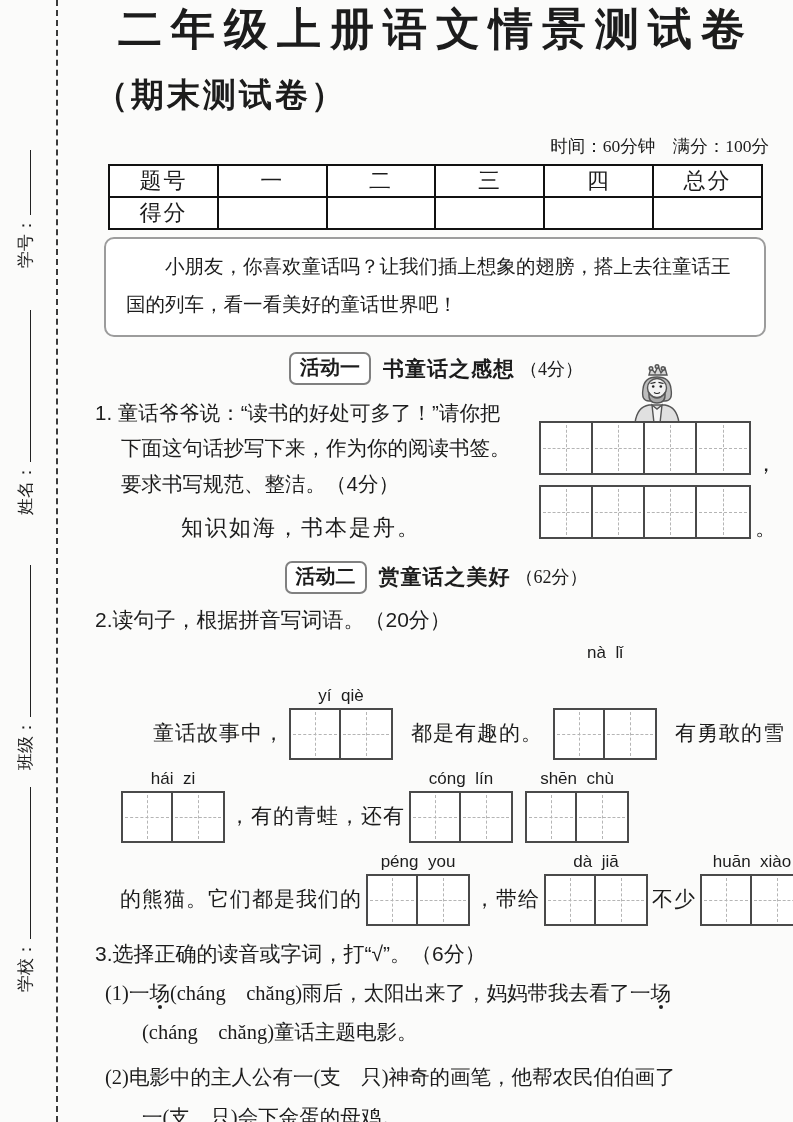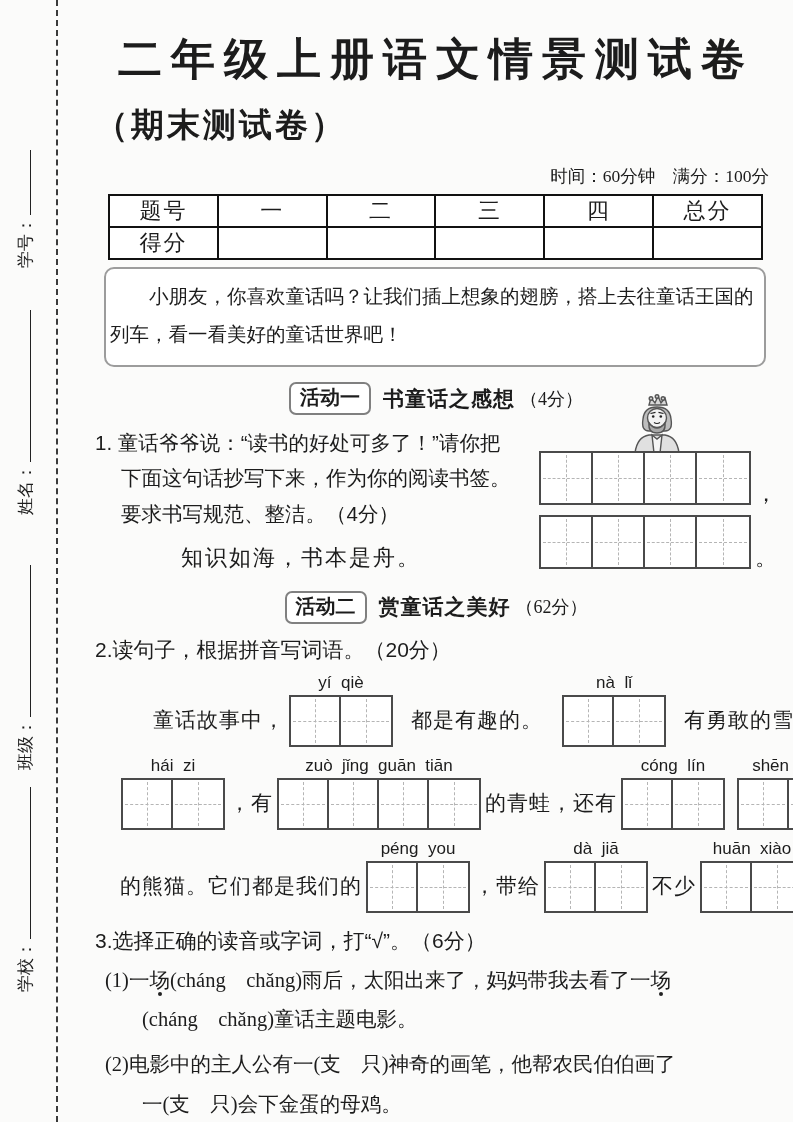"二年级上册语文情景测试卷" .title { margin-top: 30px -> none }
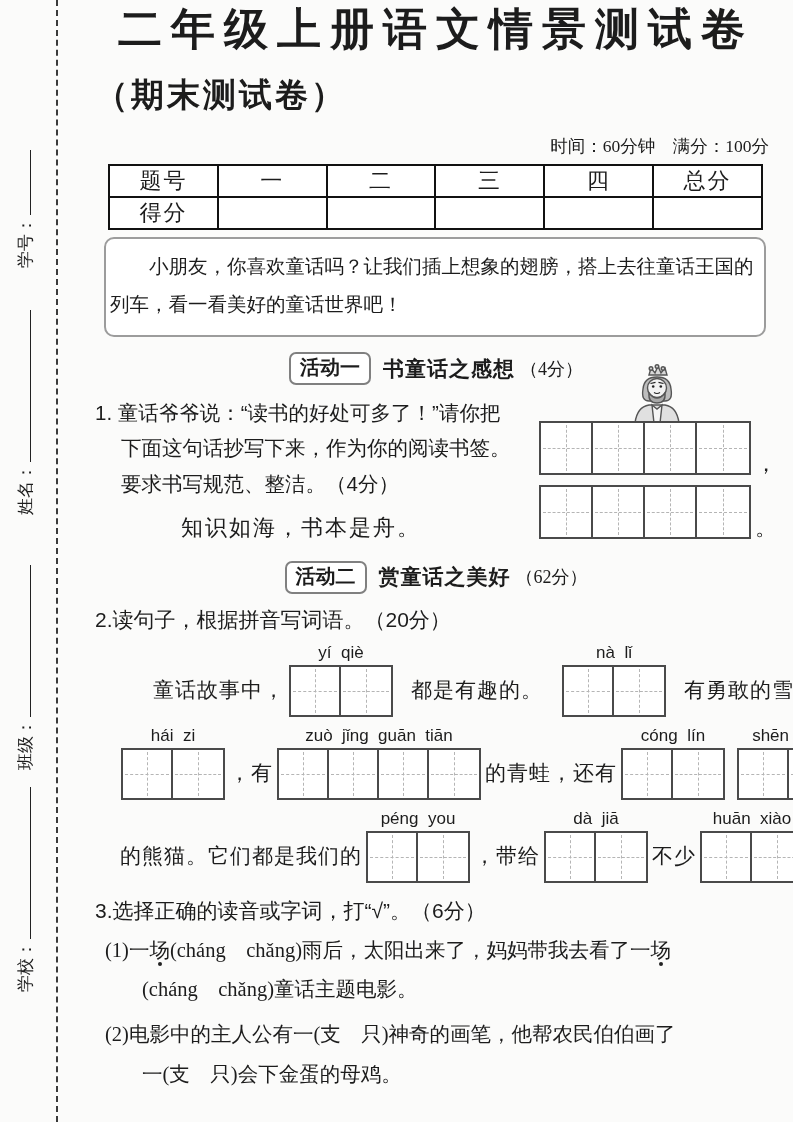"小朋友，你喜欢童话吗？让我们插上想象的翅膀，搭上去往童话王国的列车，看一看美好的" .intro-box { padding: 9px 4px 11px -> 9px 20px 11px }
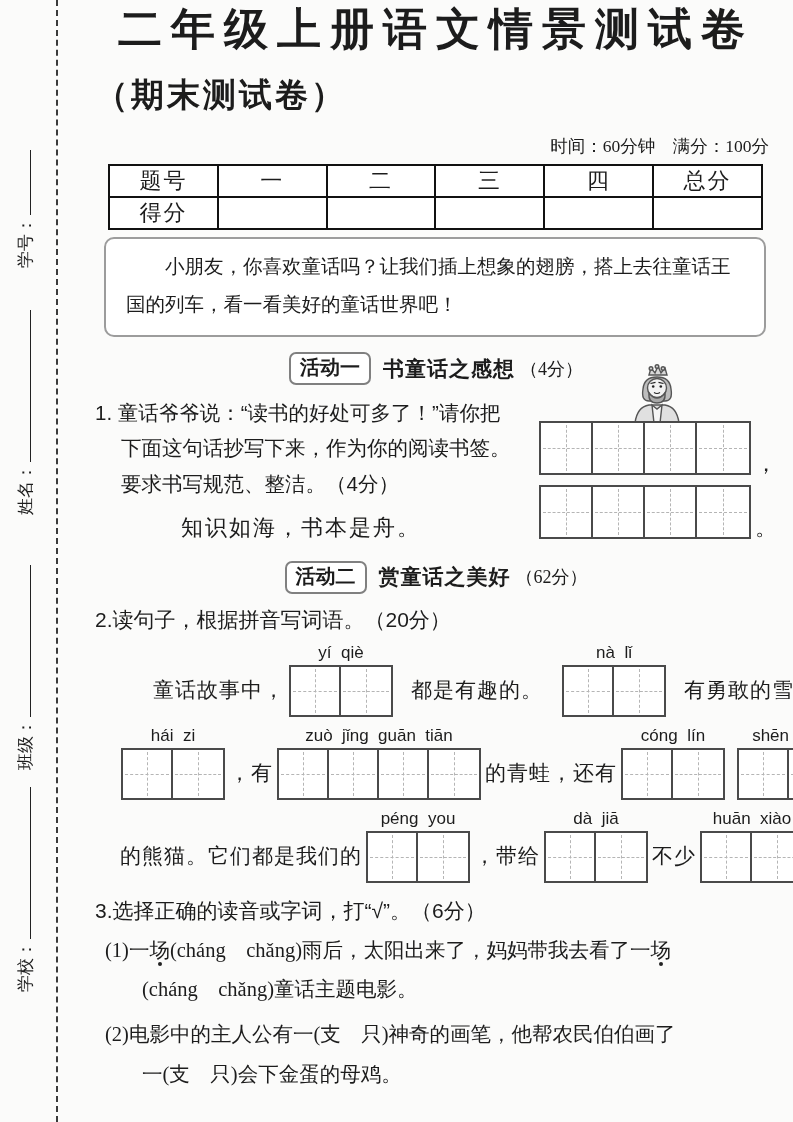"nà lǐ" div.pybox { gap: none -> 43px; margin-left: 19px -> 10px }
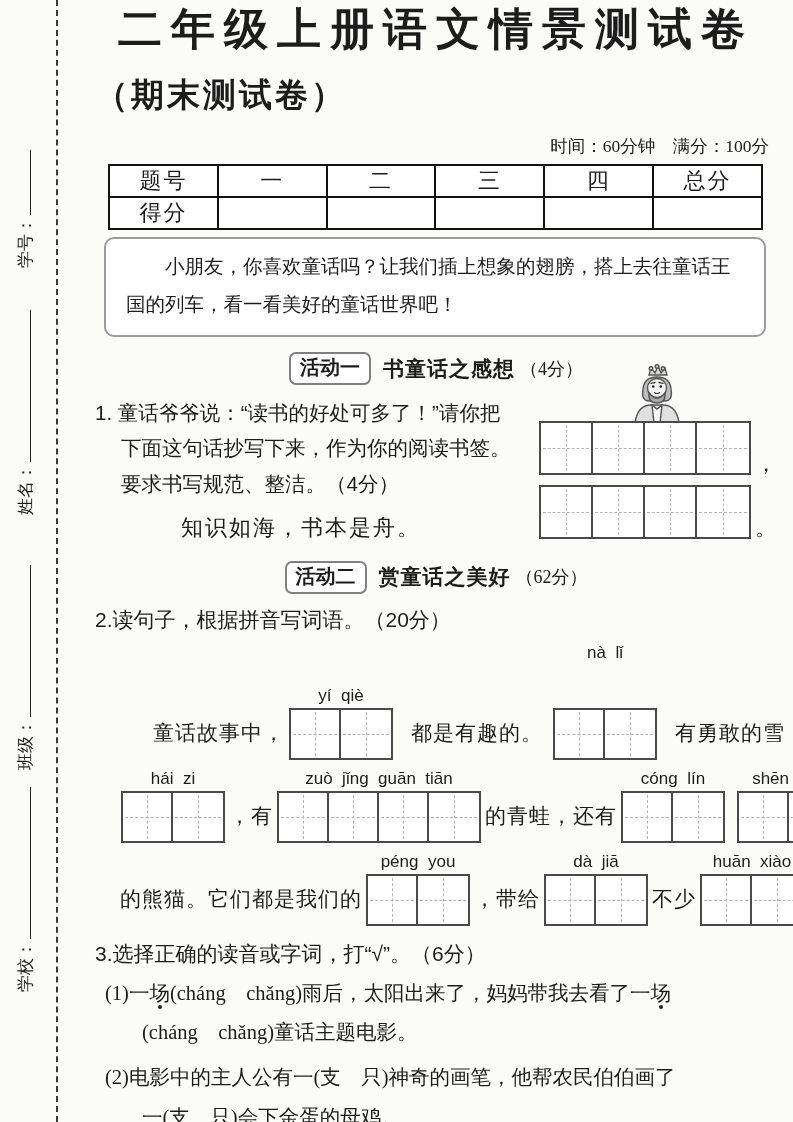"zuò jǐng guān tiān" div.pybox { html: <div> <span>zuò jǐng guān tiān</span> <div> <div></div> <div></div> <div></div> <div></div> </div> </div> -> none }
